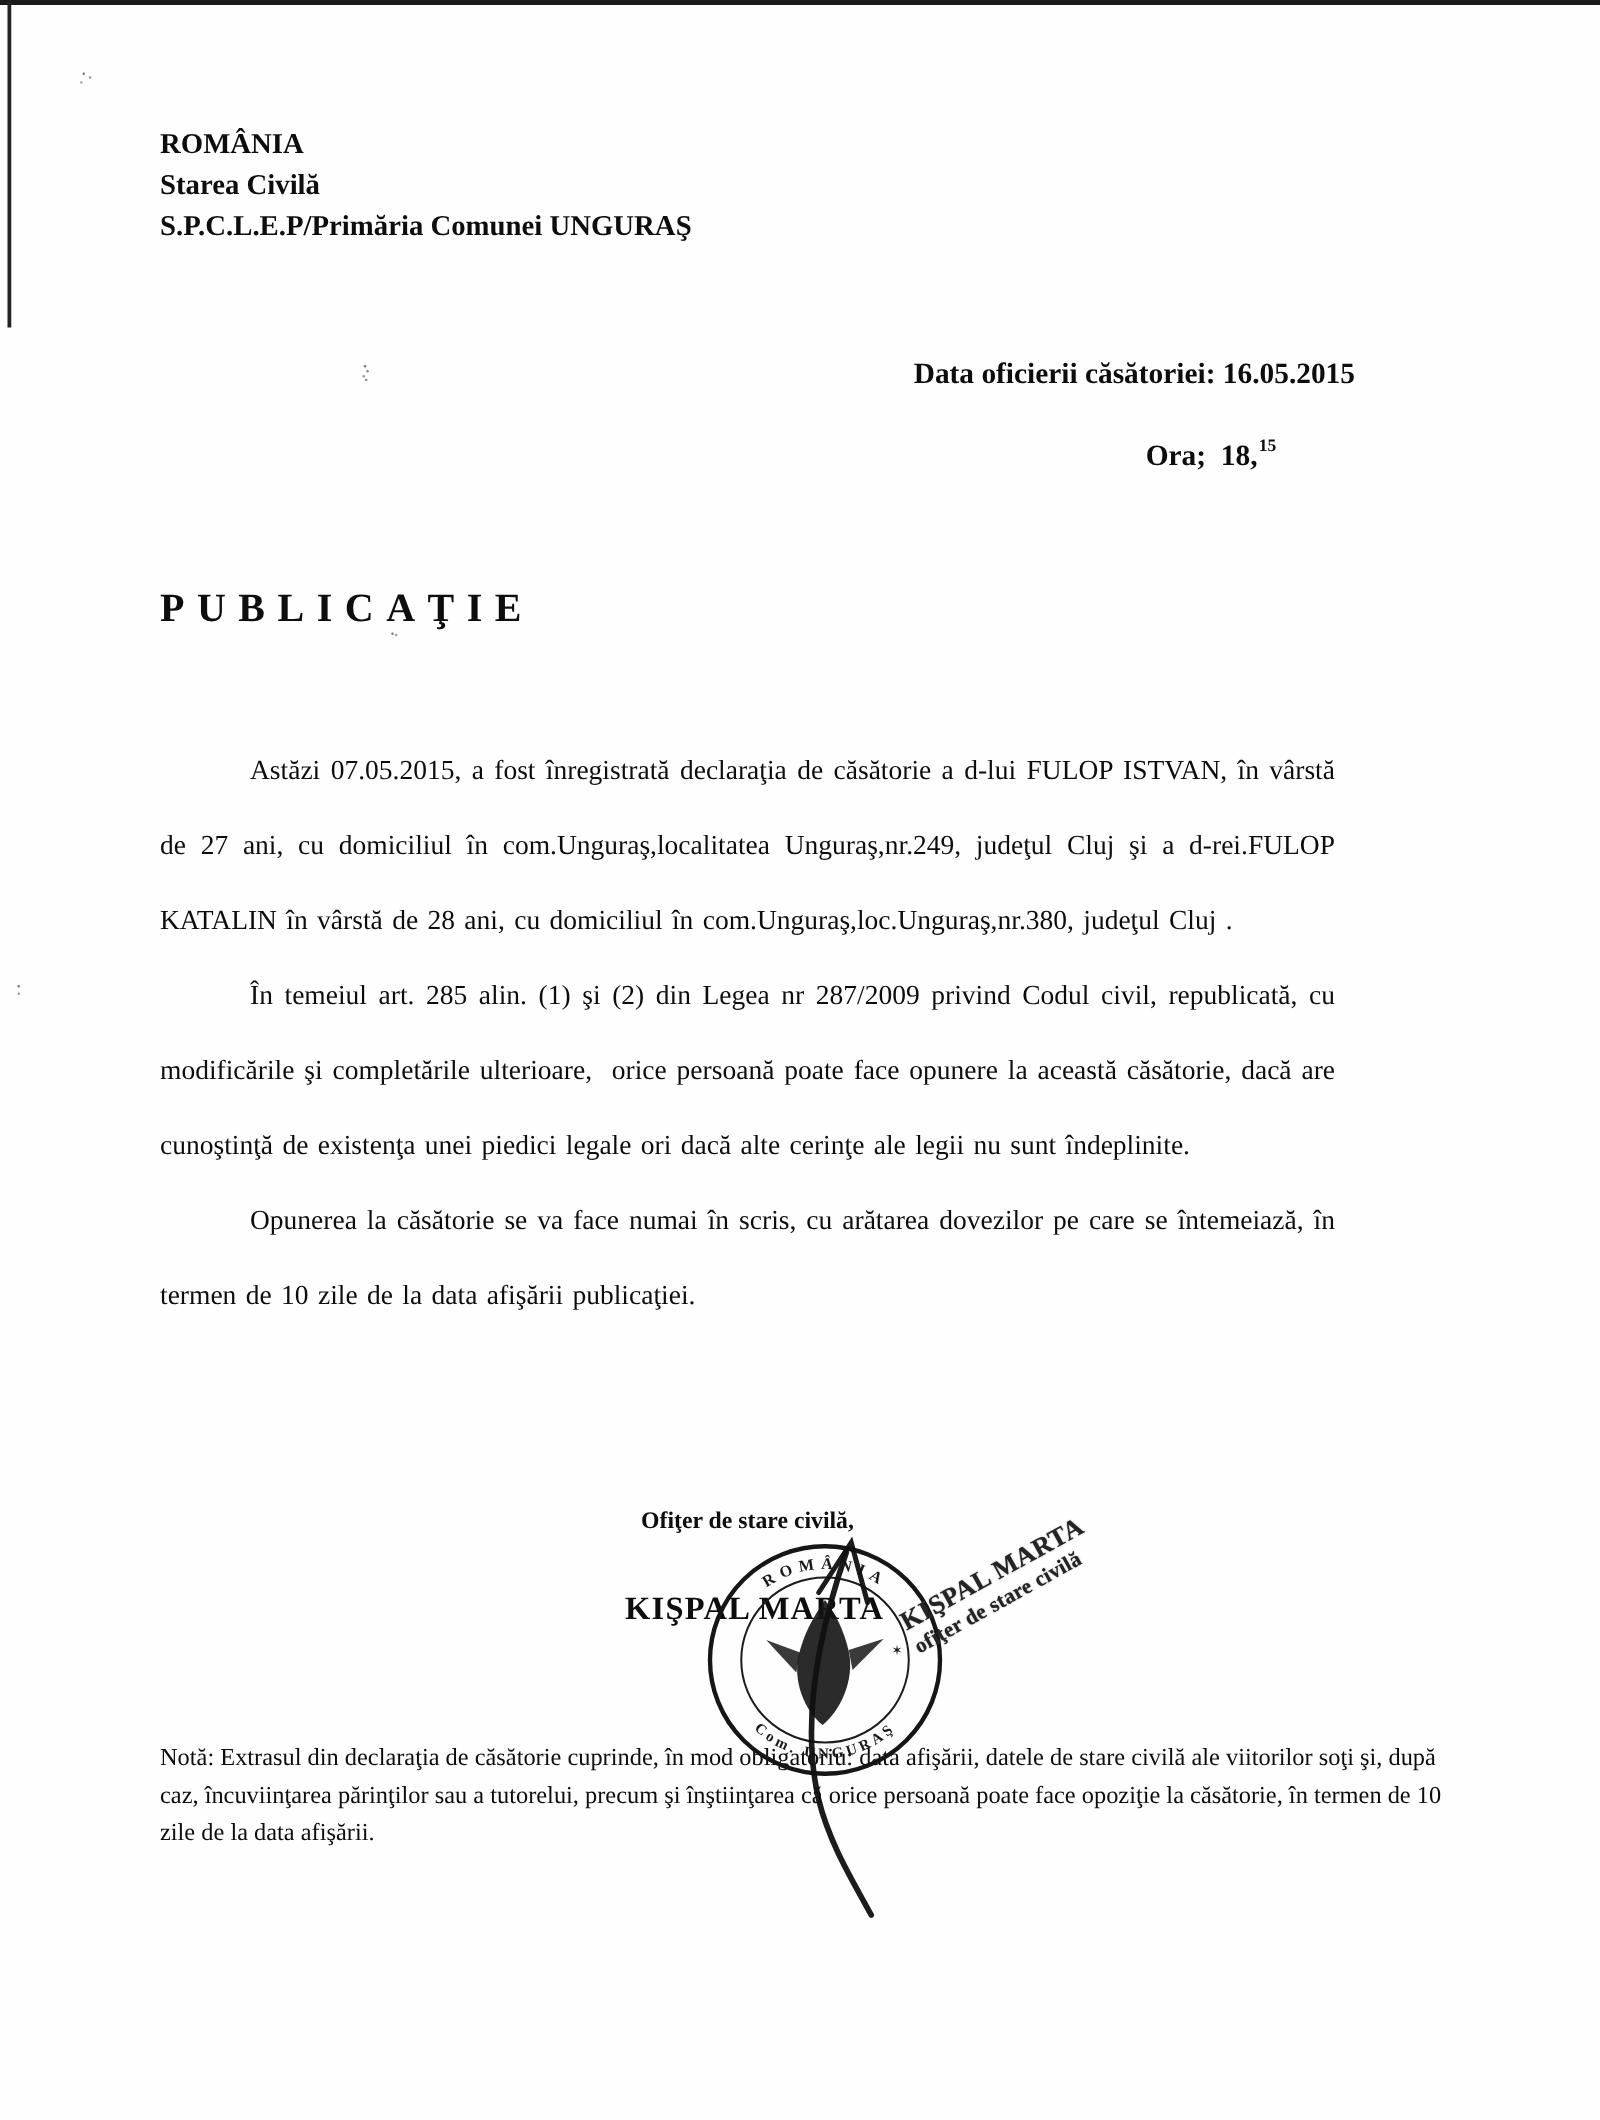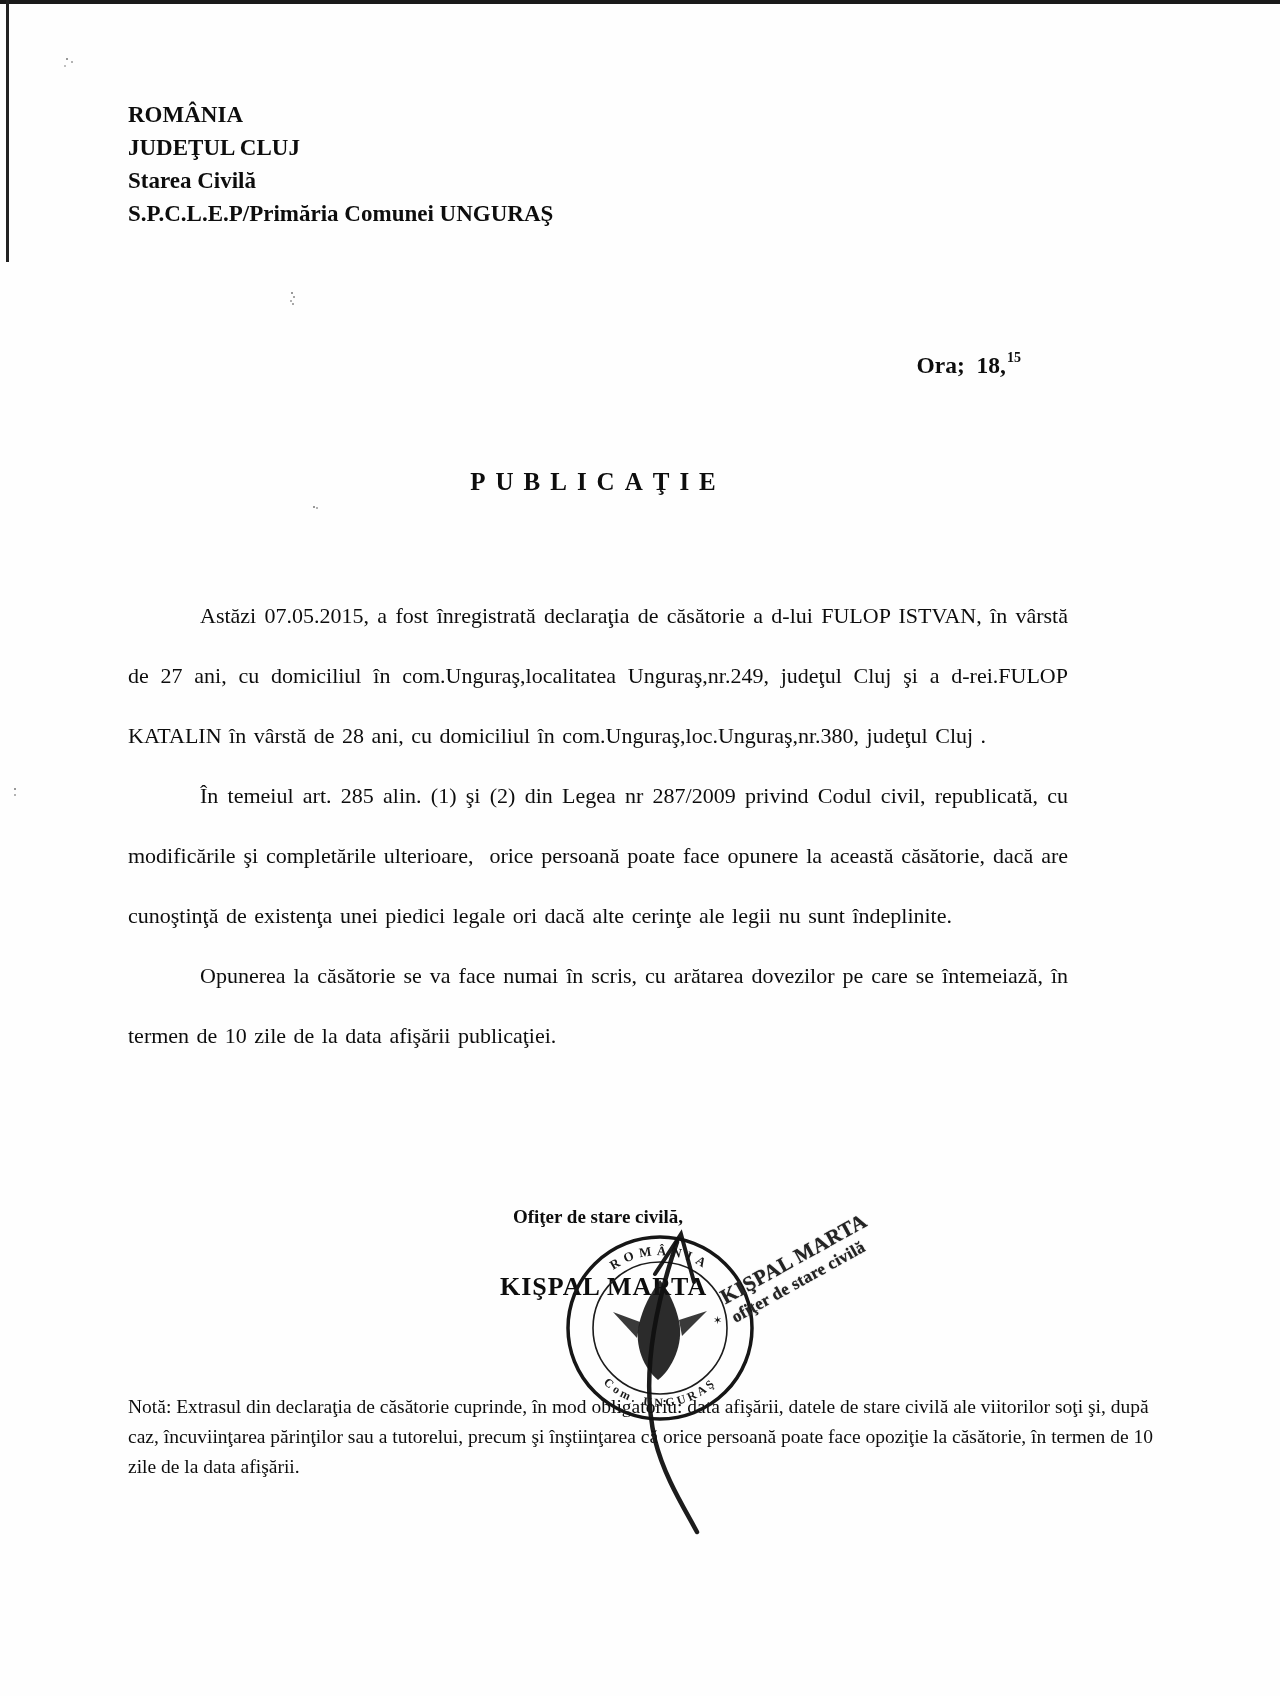"JUDEŢUL CLUJ" div { html: <div>JUDEŢUL CLUJ</div> -> none }
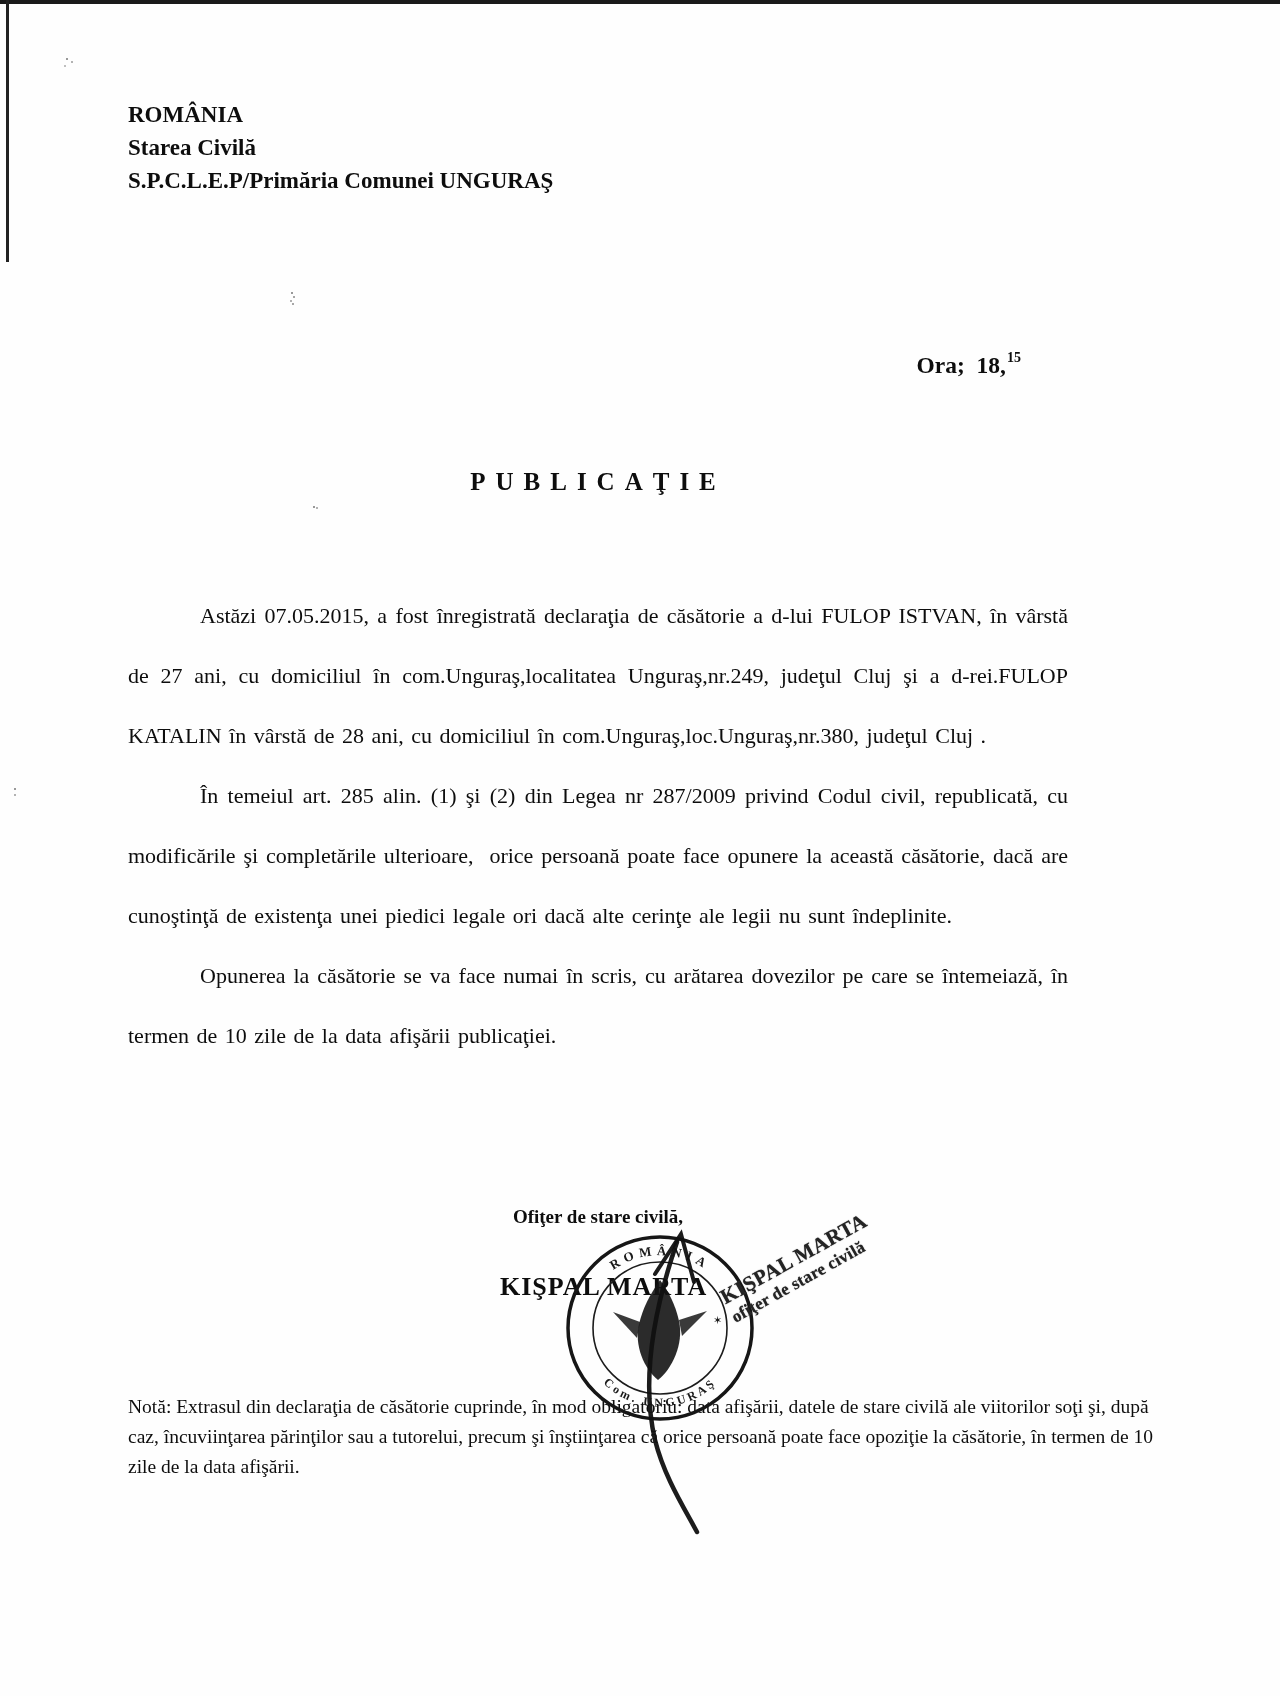"Data oficierii căsătoriei: 16.05.2015" div.ceremony-date { html: none -> <div>Data oficierii căsătoriei: 16.05.2015</div> }
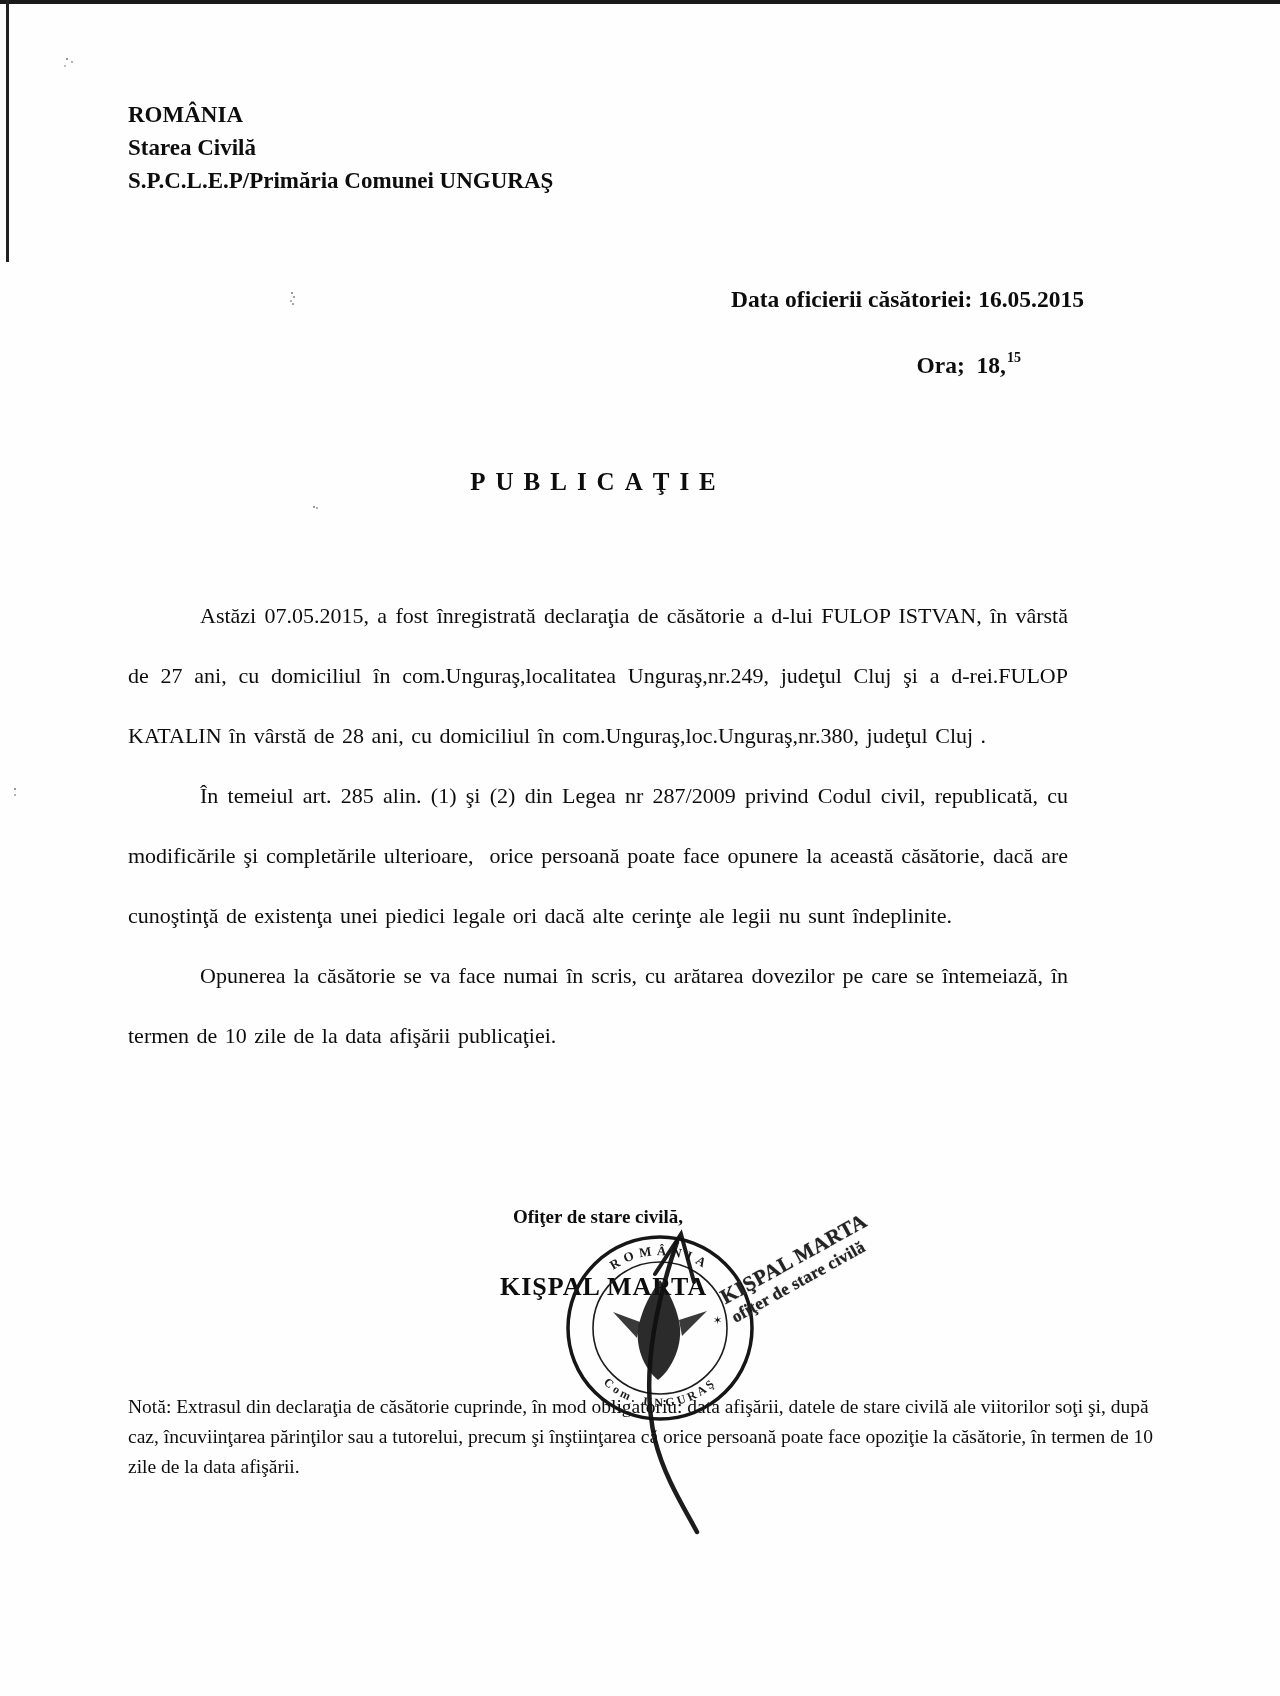"PUBLICAŢIE" .doc-title { font-size: 25px -> 32px; text-align: center -> left }
